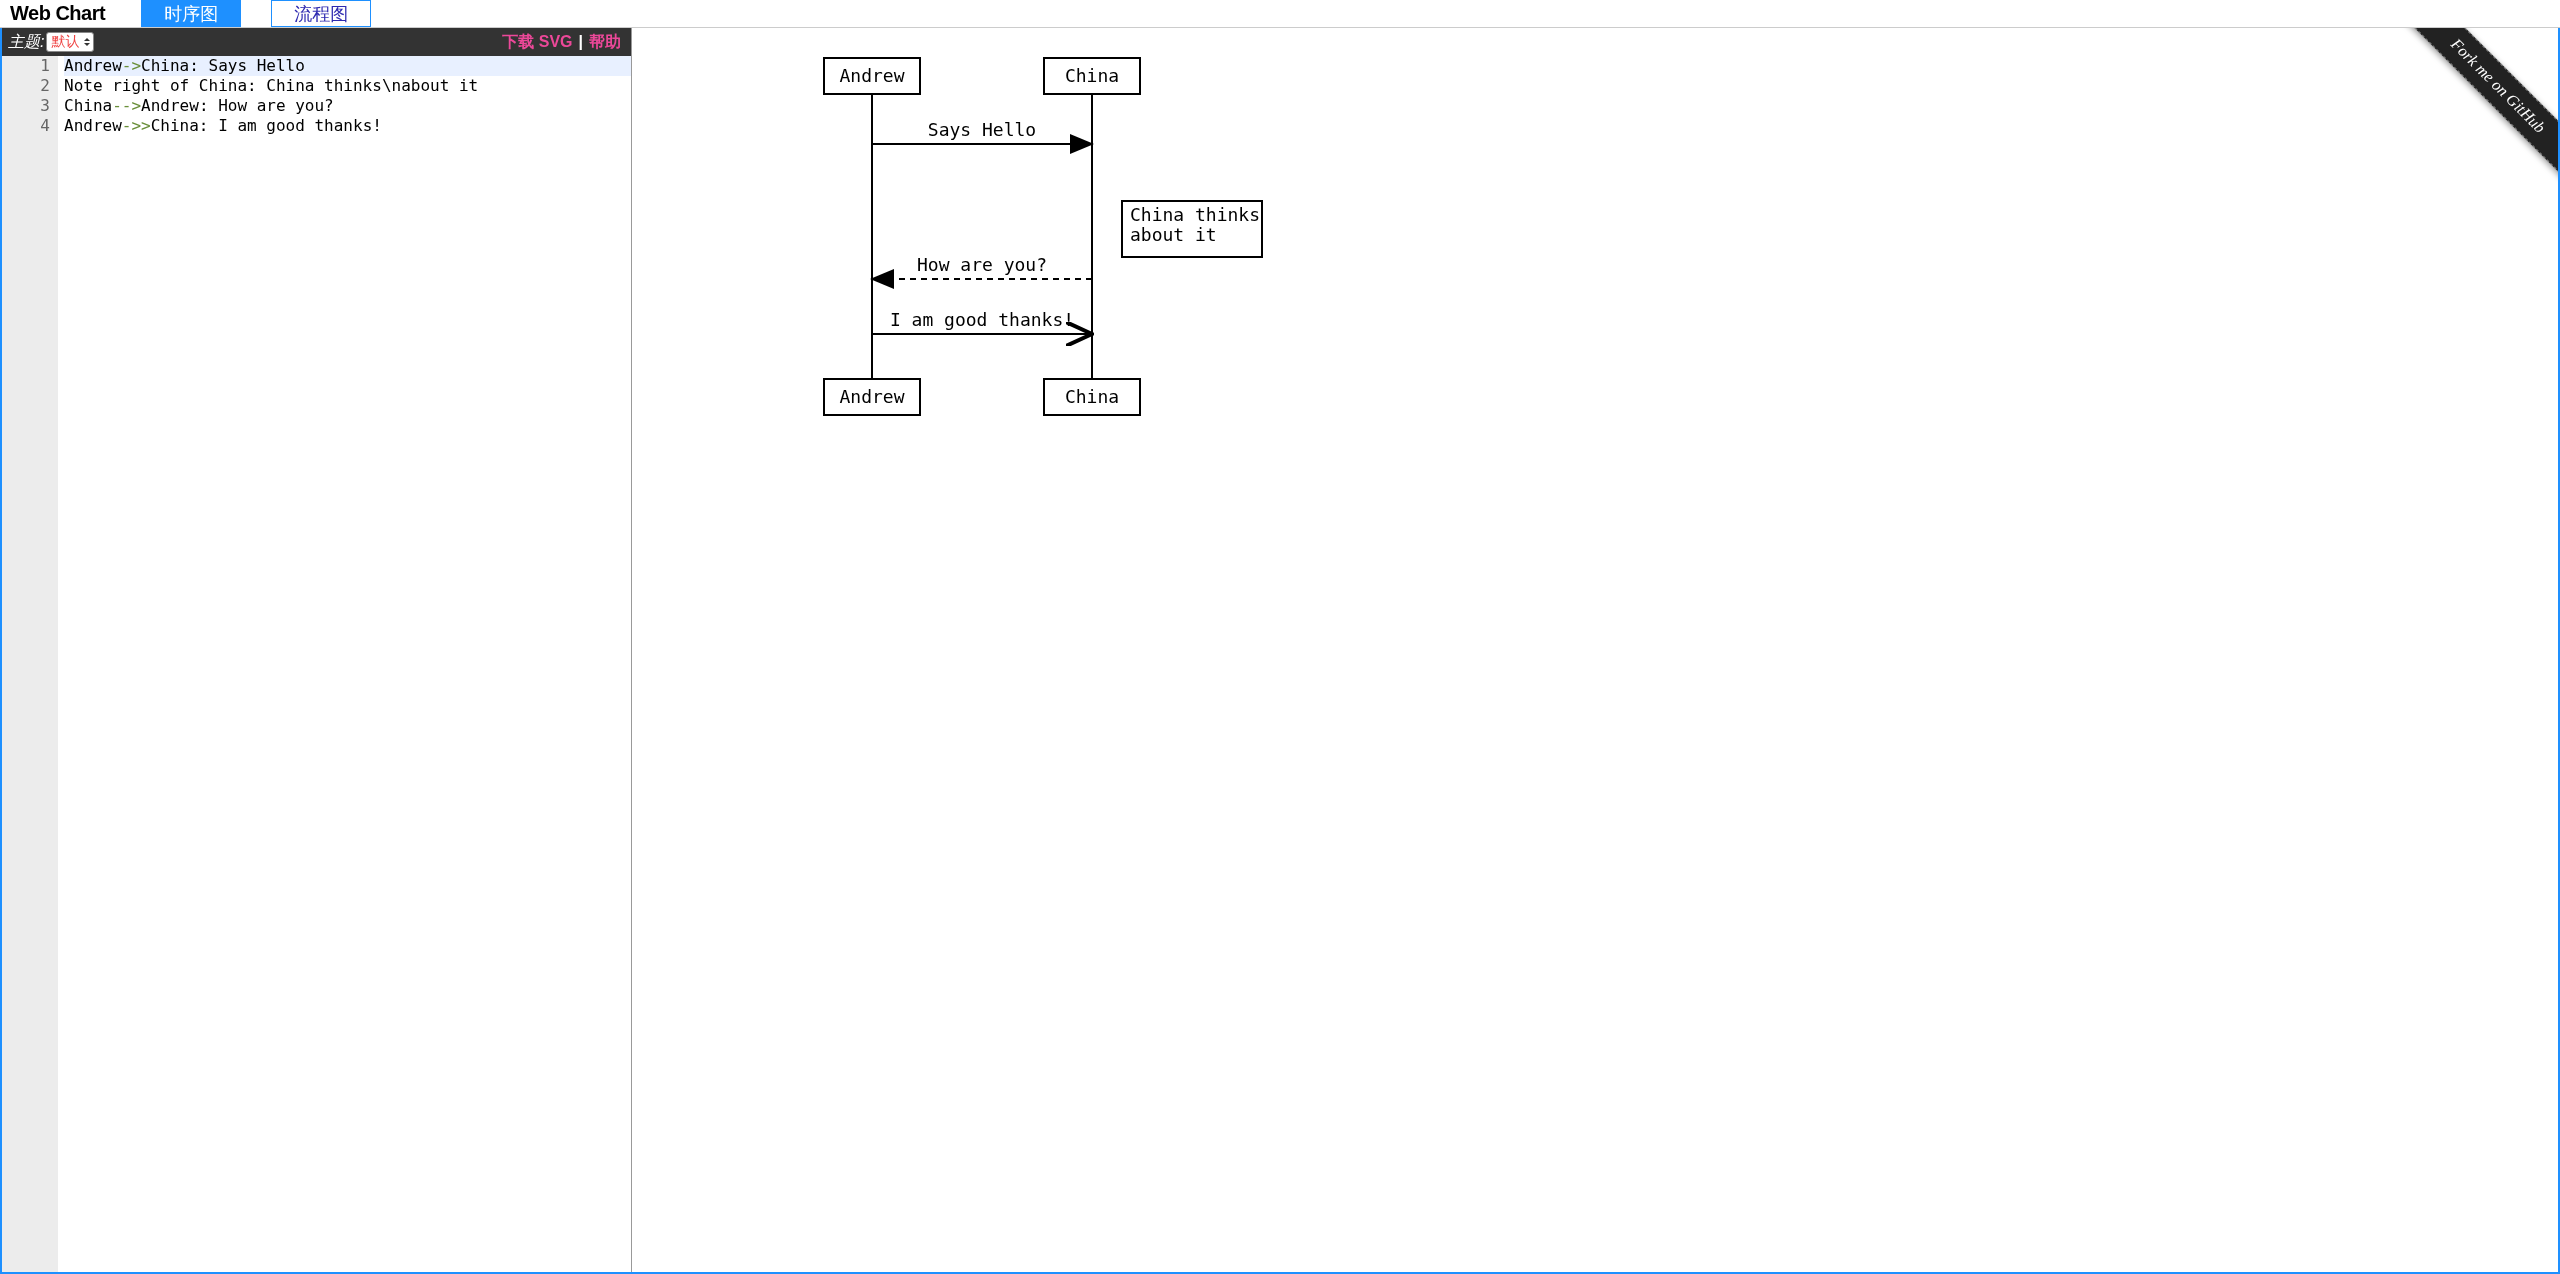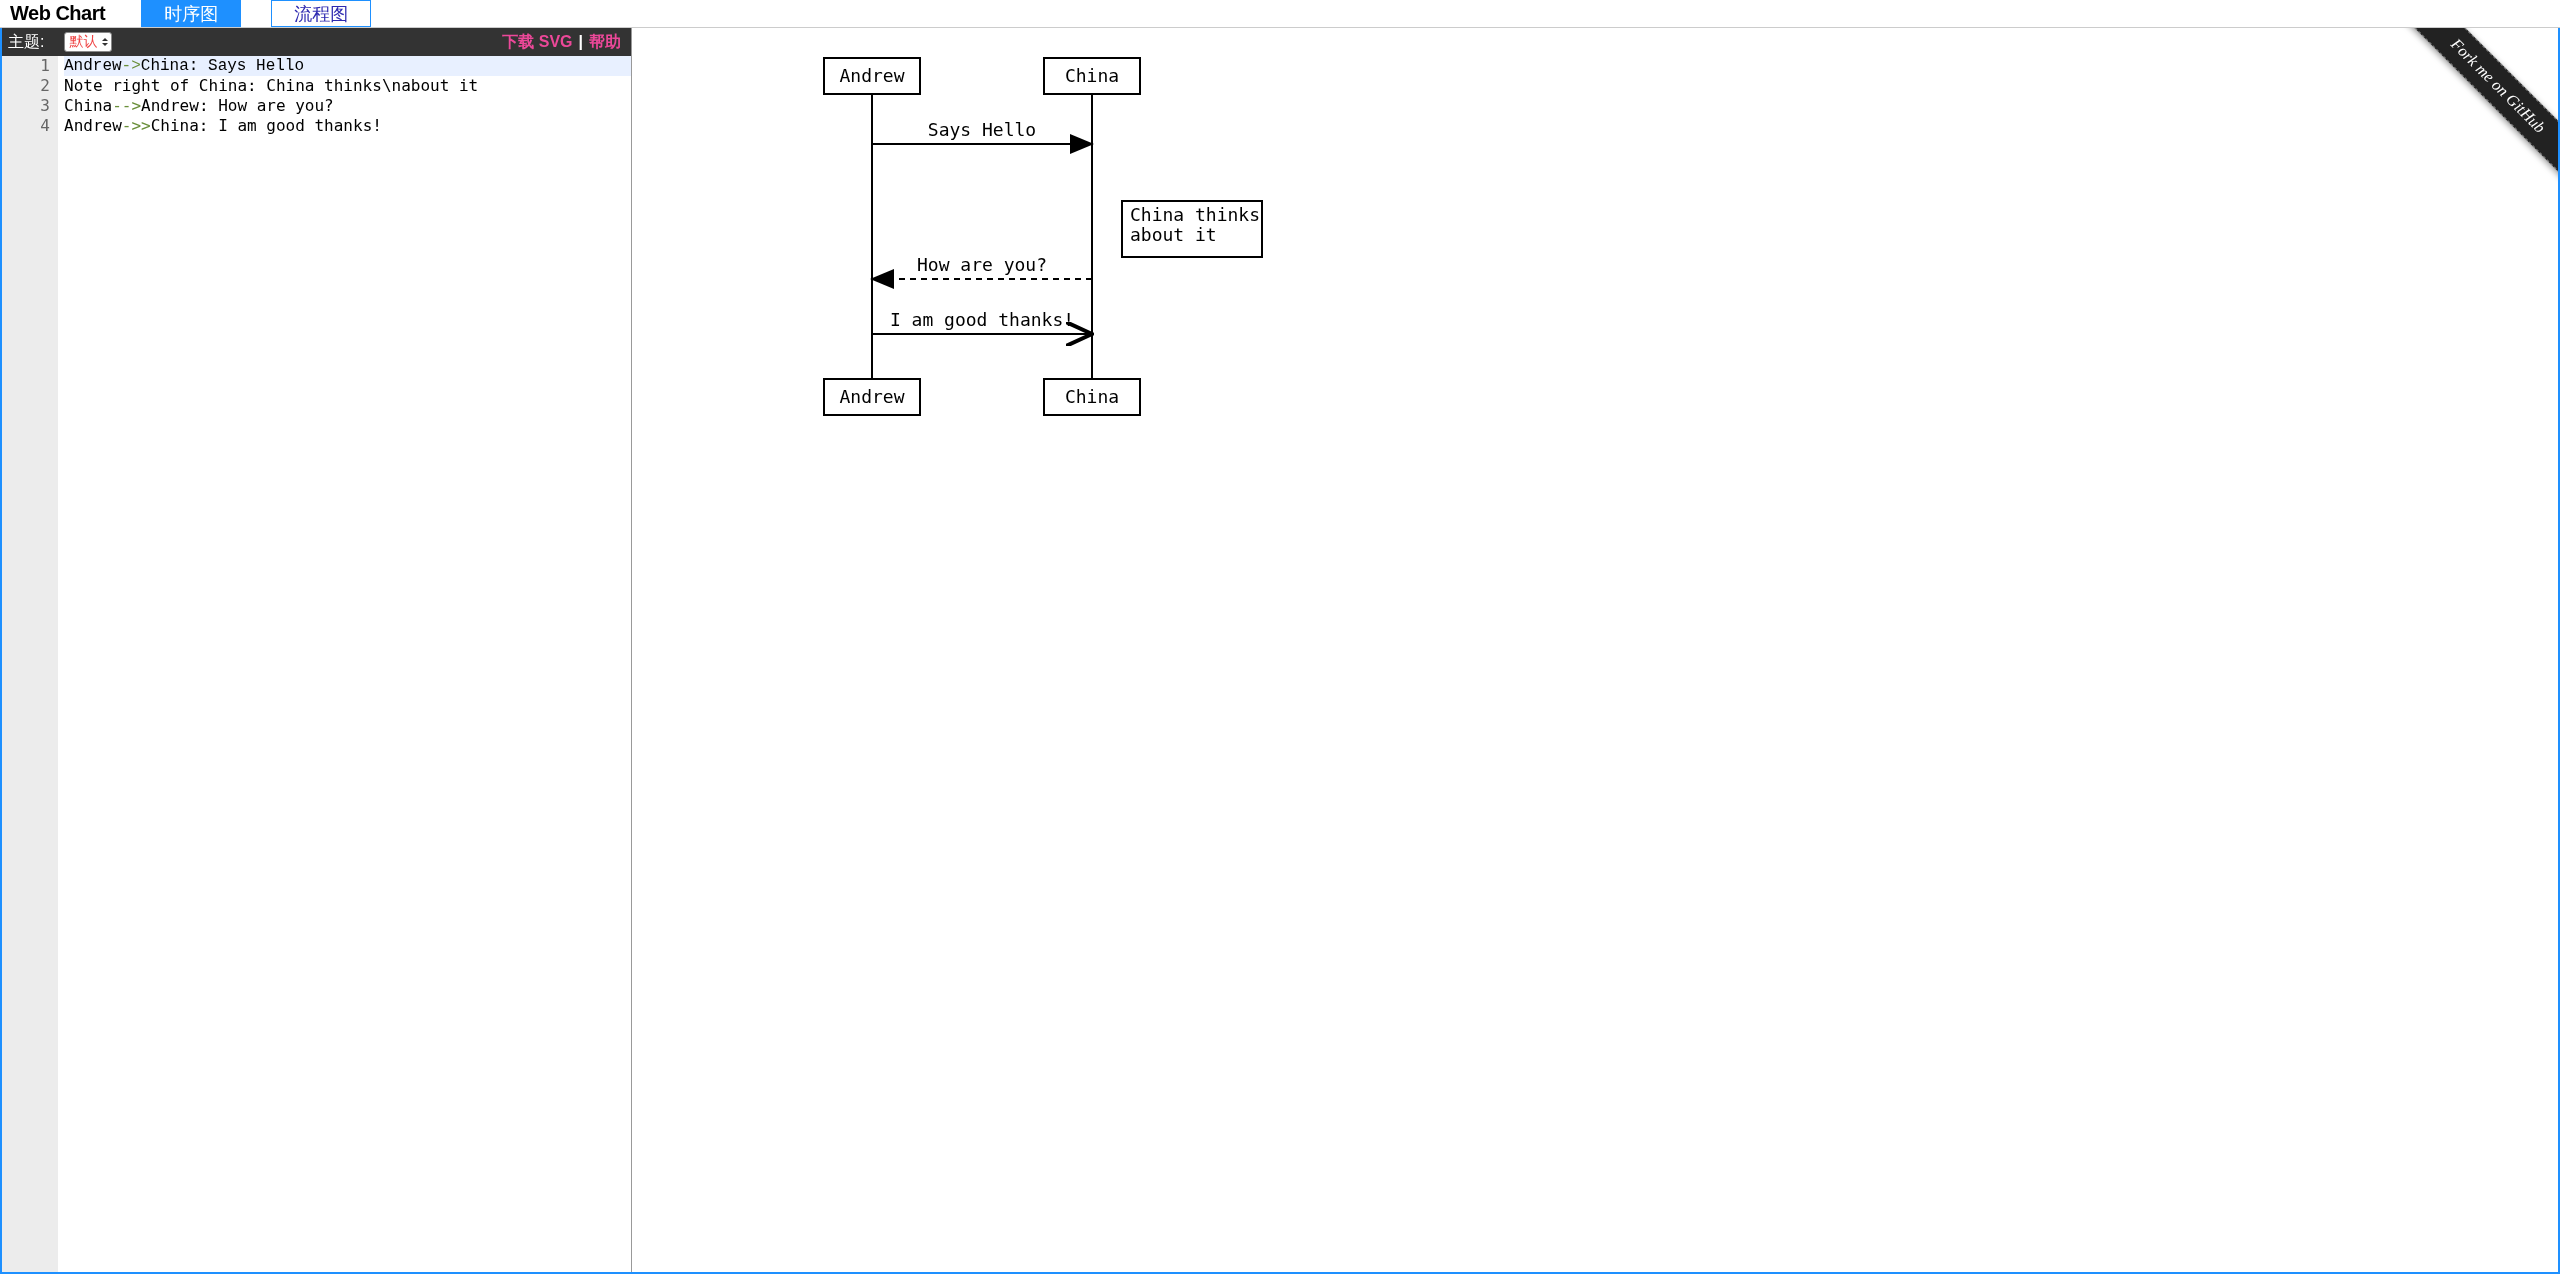"主题:" .theme-label { font-style: none -> italic; margin-right: 20px -> 2px }
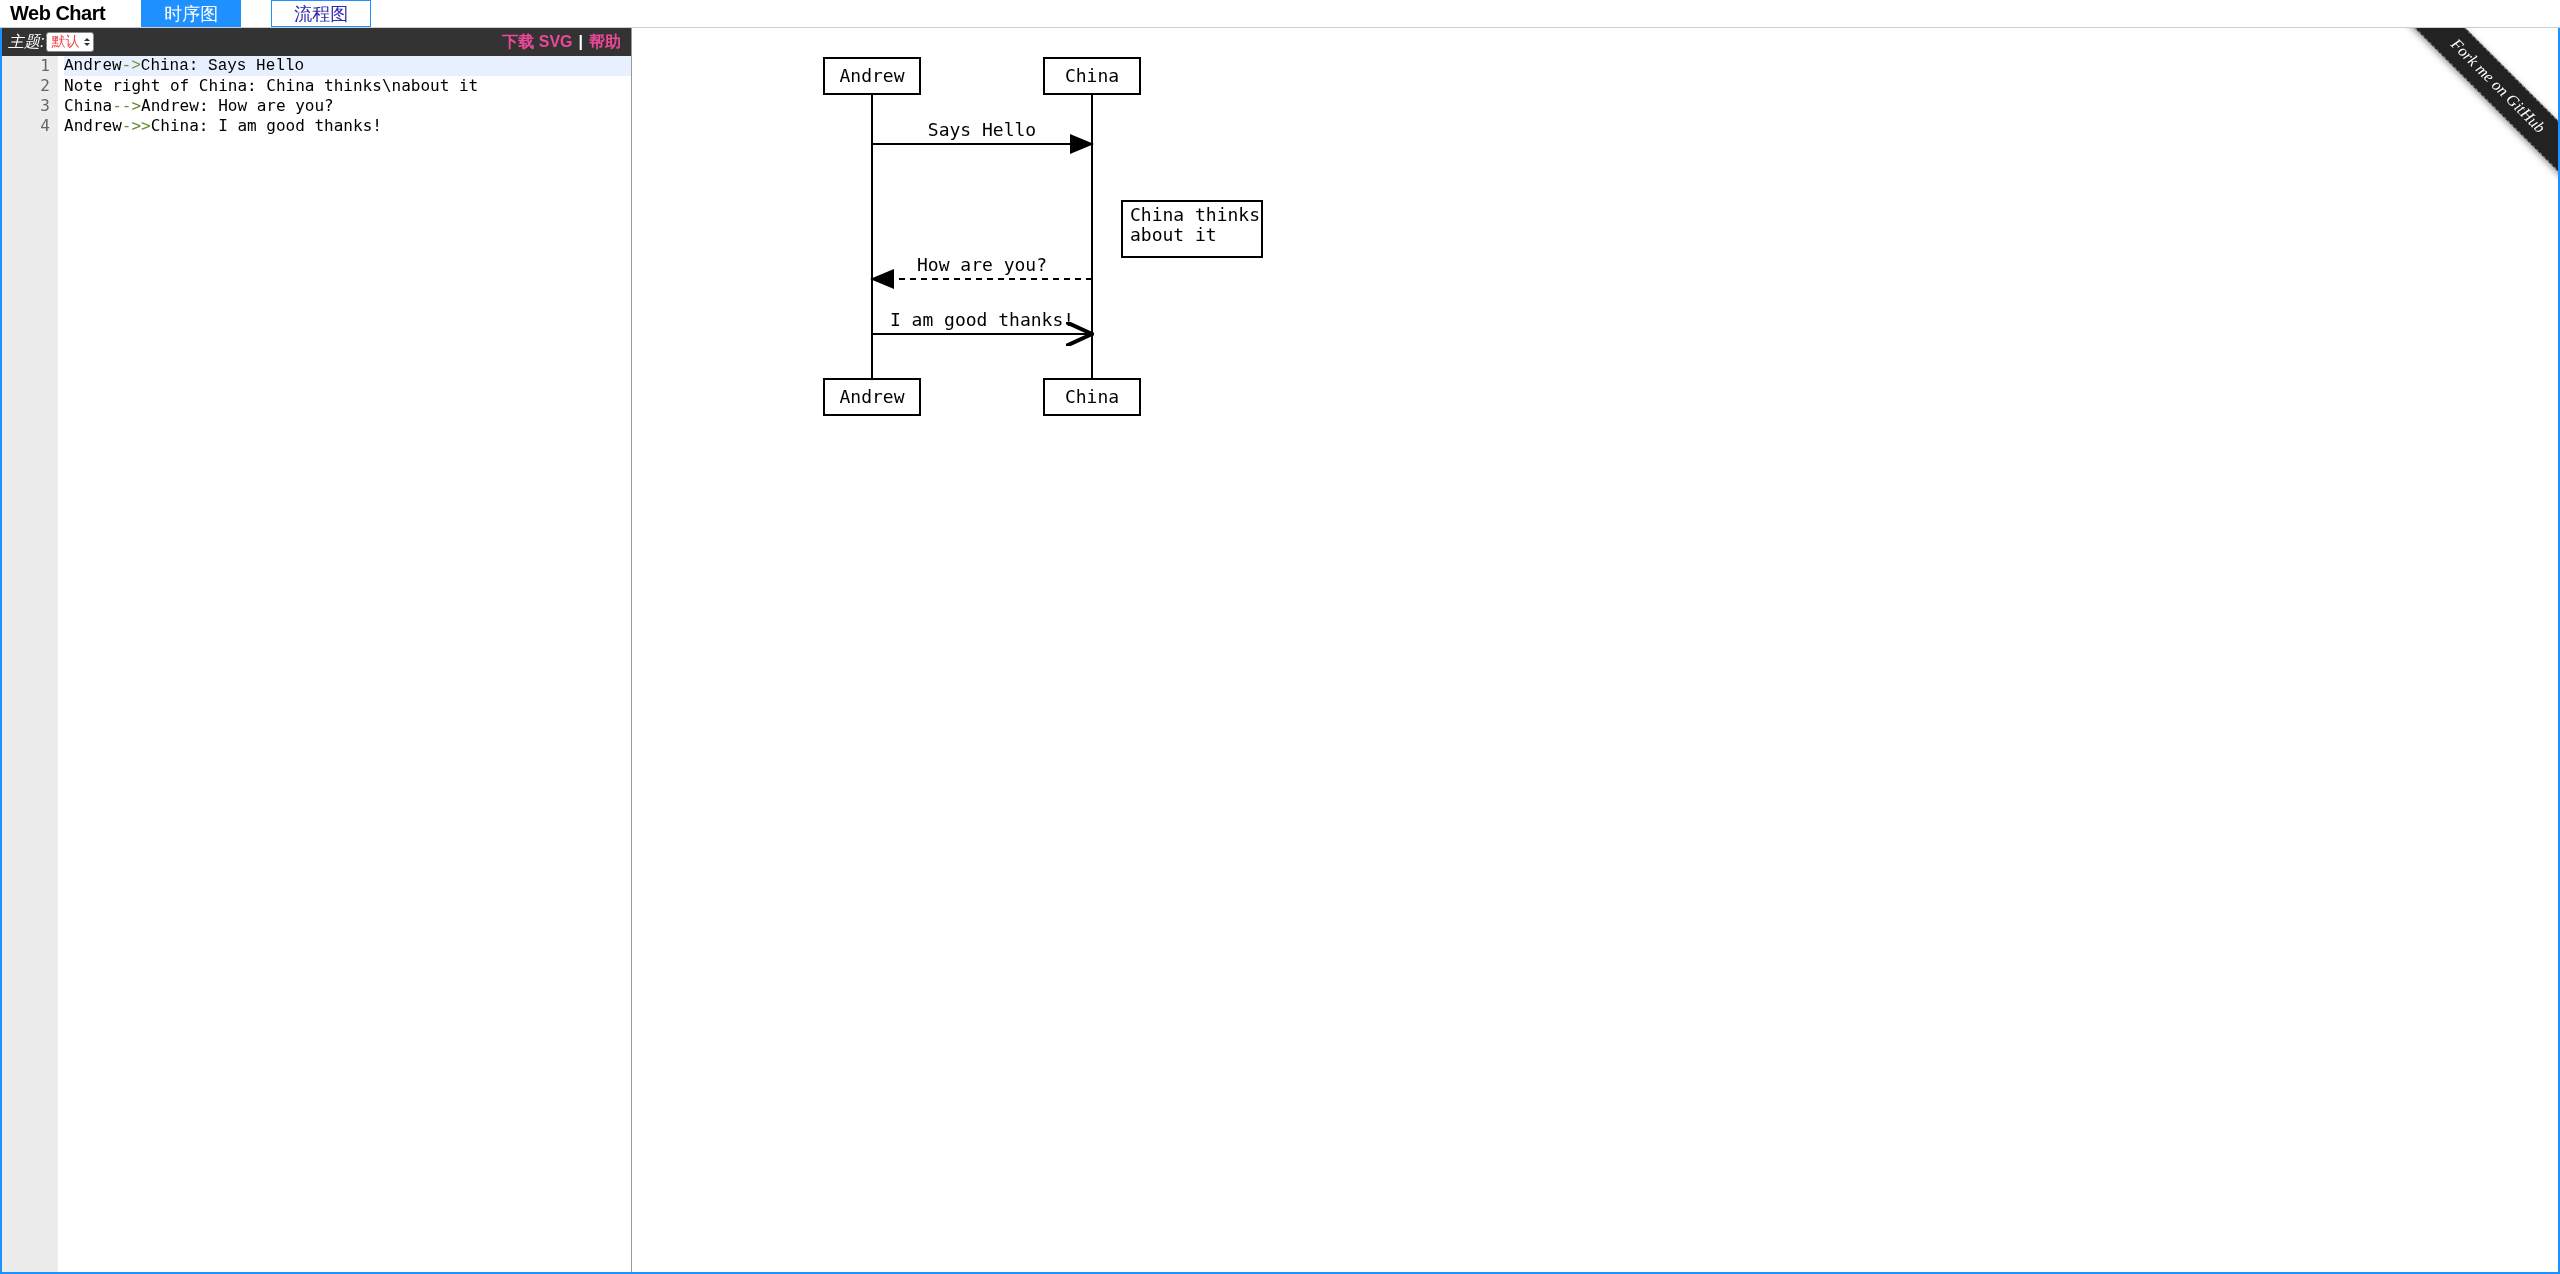"Andrew->China: Says Hello" .code .line.active { font-family: Liberation Mono, monospace -> none }
